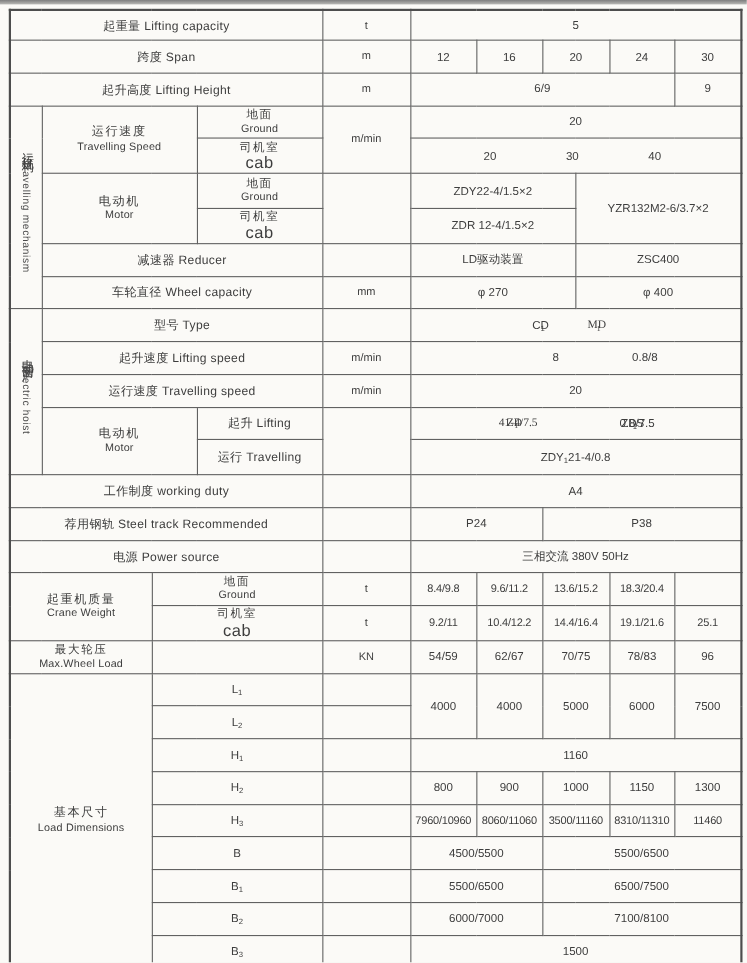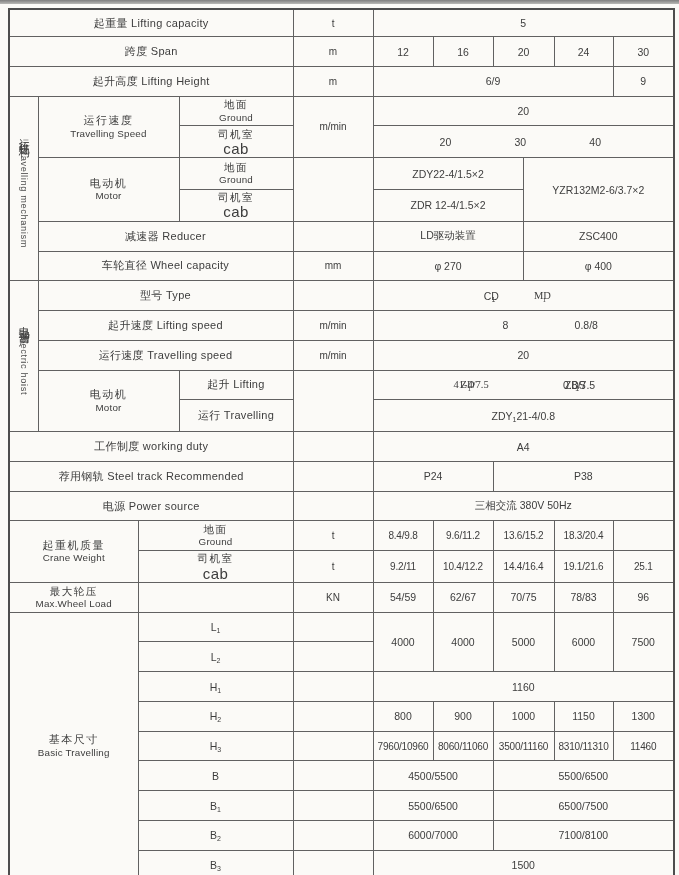"Basic Travelling" span.en { text: Basic Travelling -> Load Dimensions }
